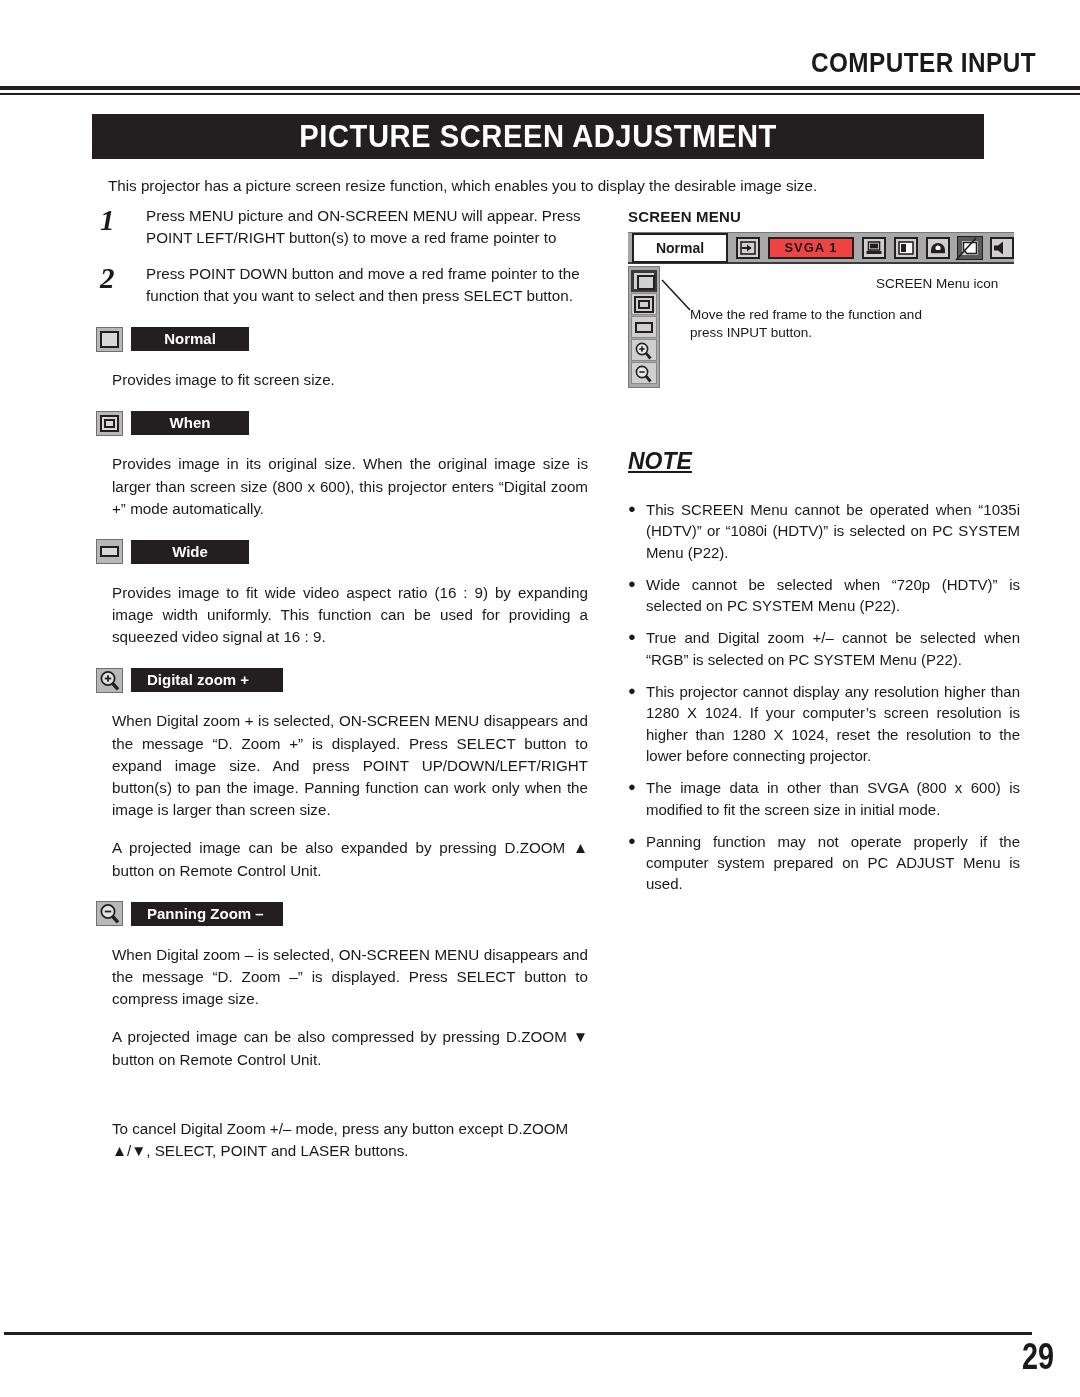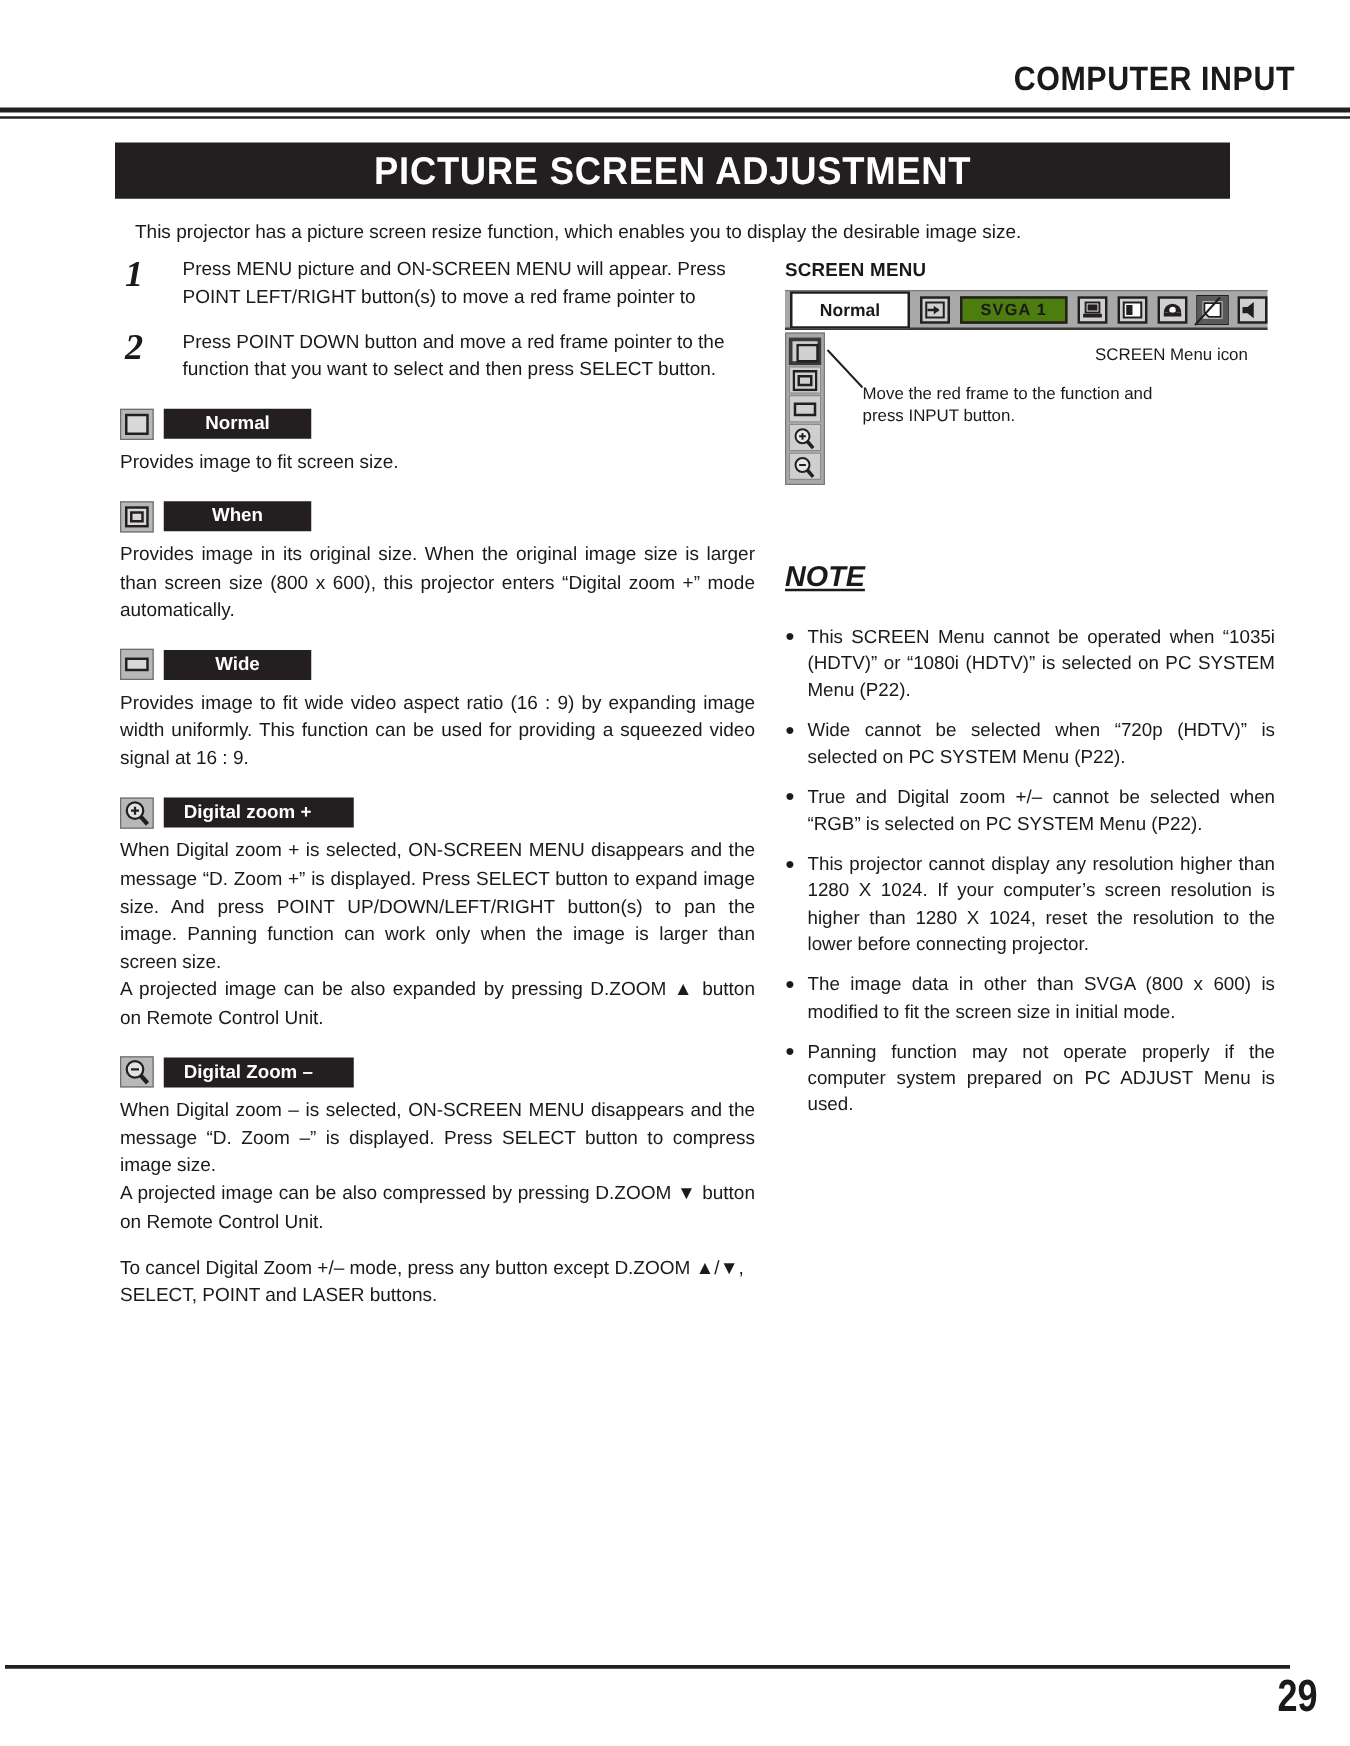"SVGA 1" .osd-text-field { background: #4d7c0f -> #ef4444 }
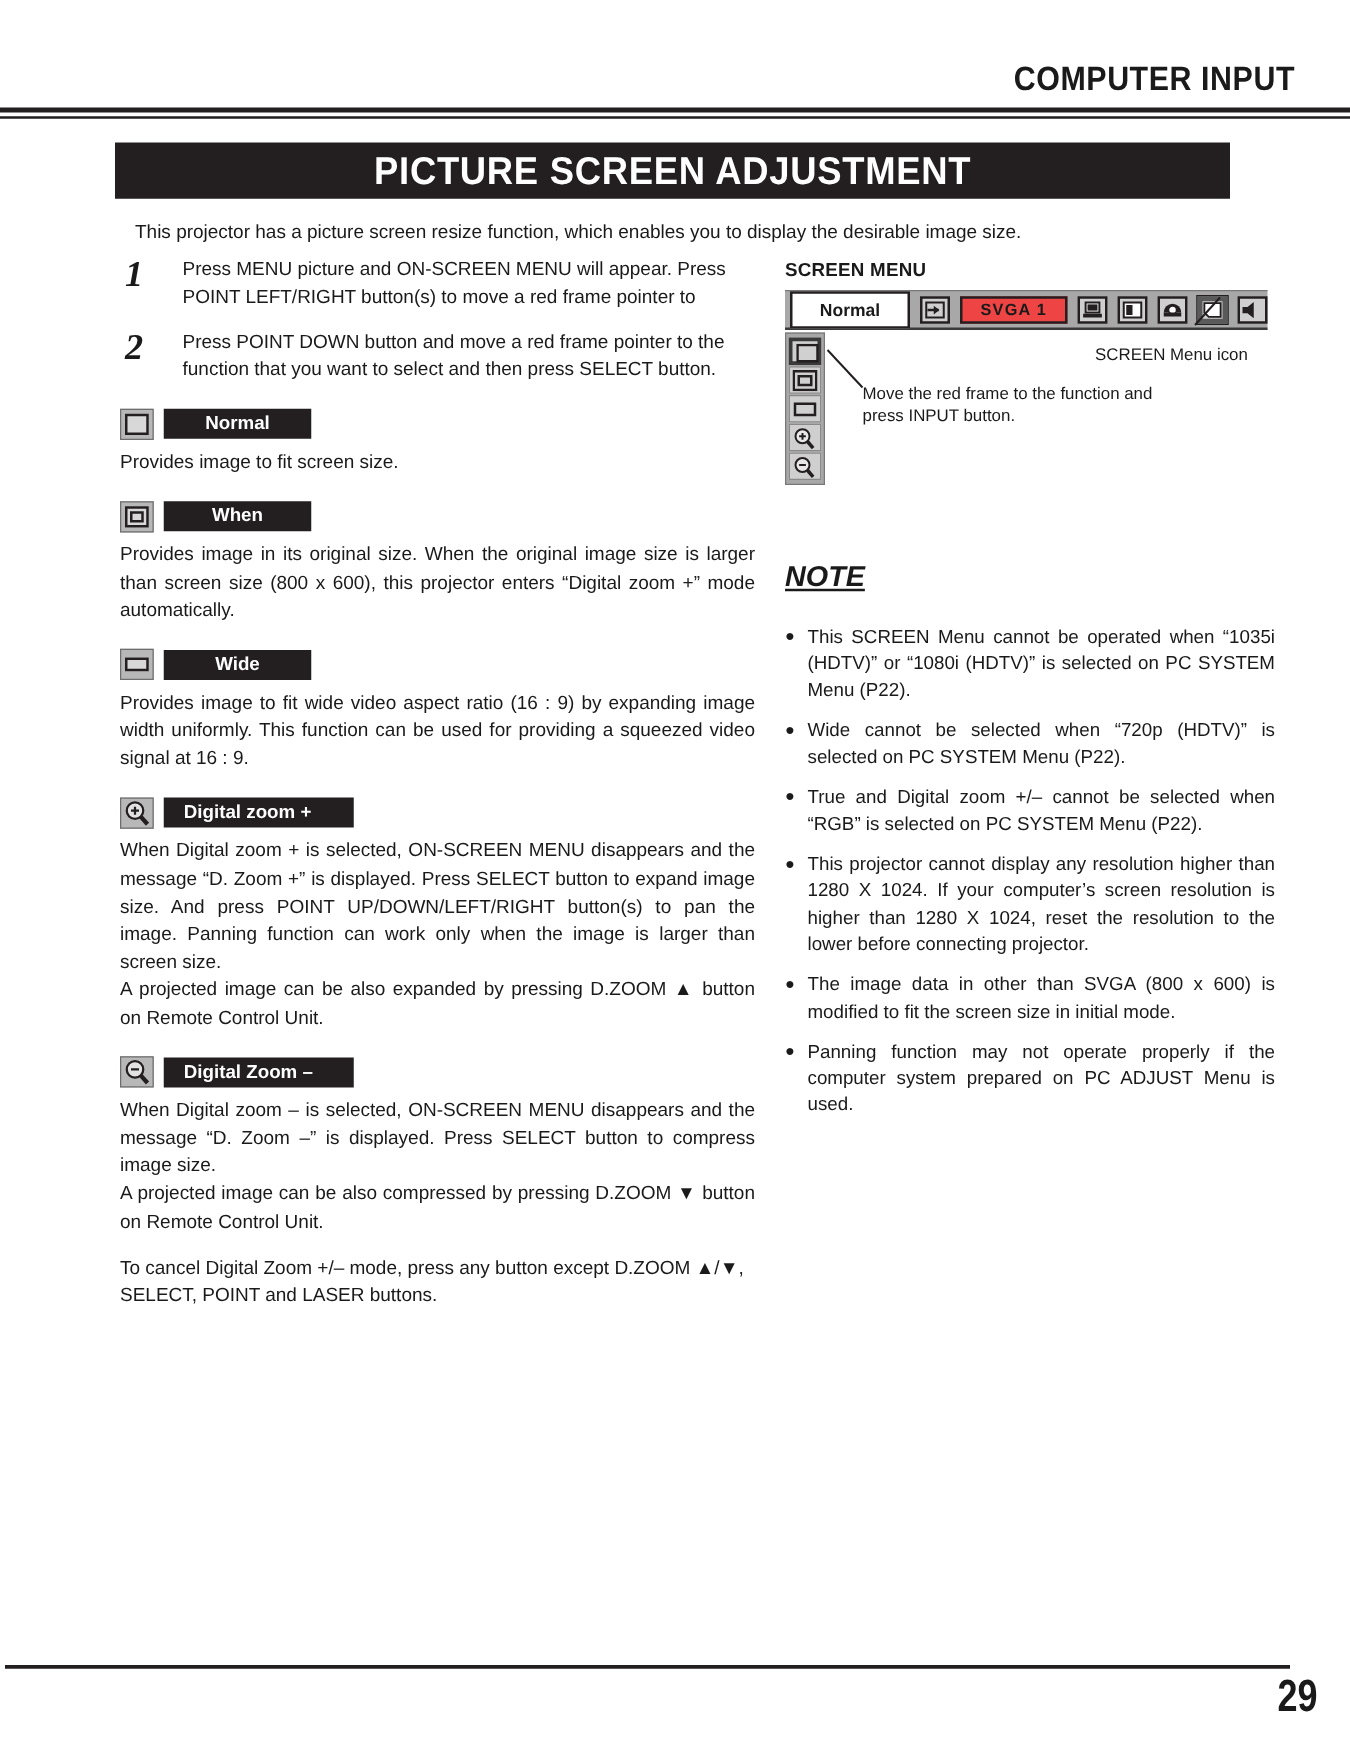"Provides image to fit screen" .func-text p { margin: 0 -> 16px }
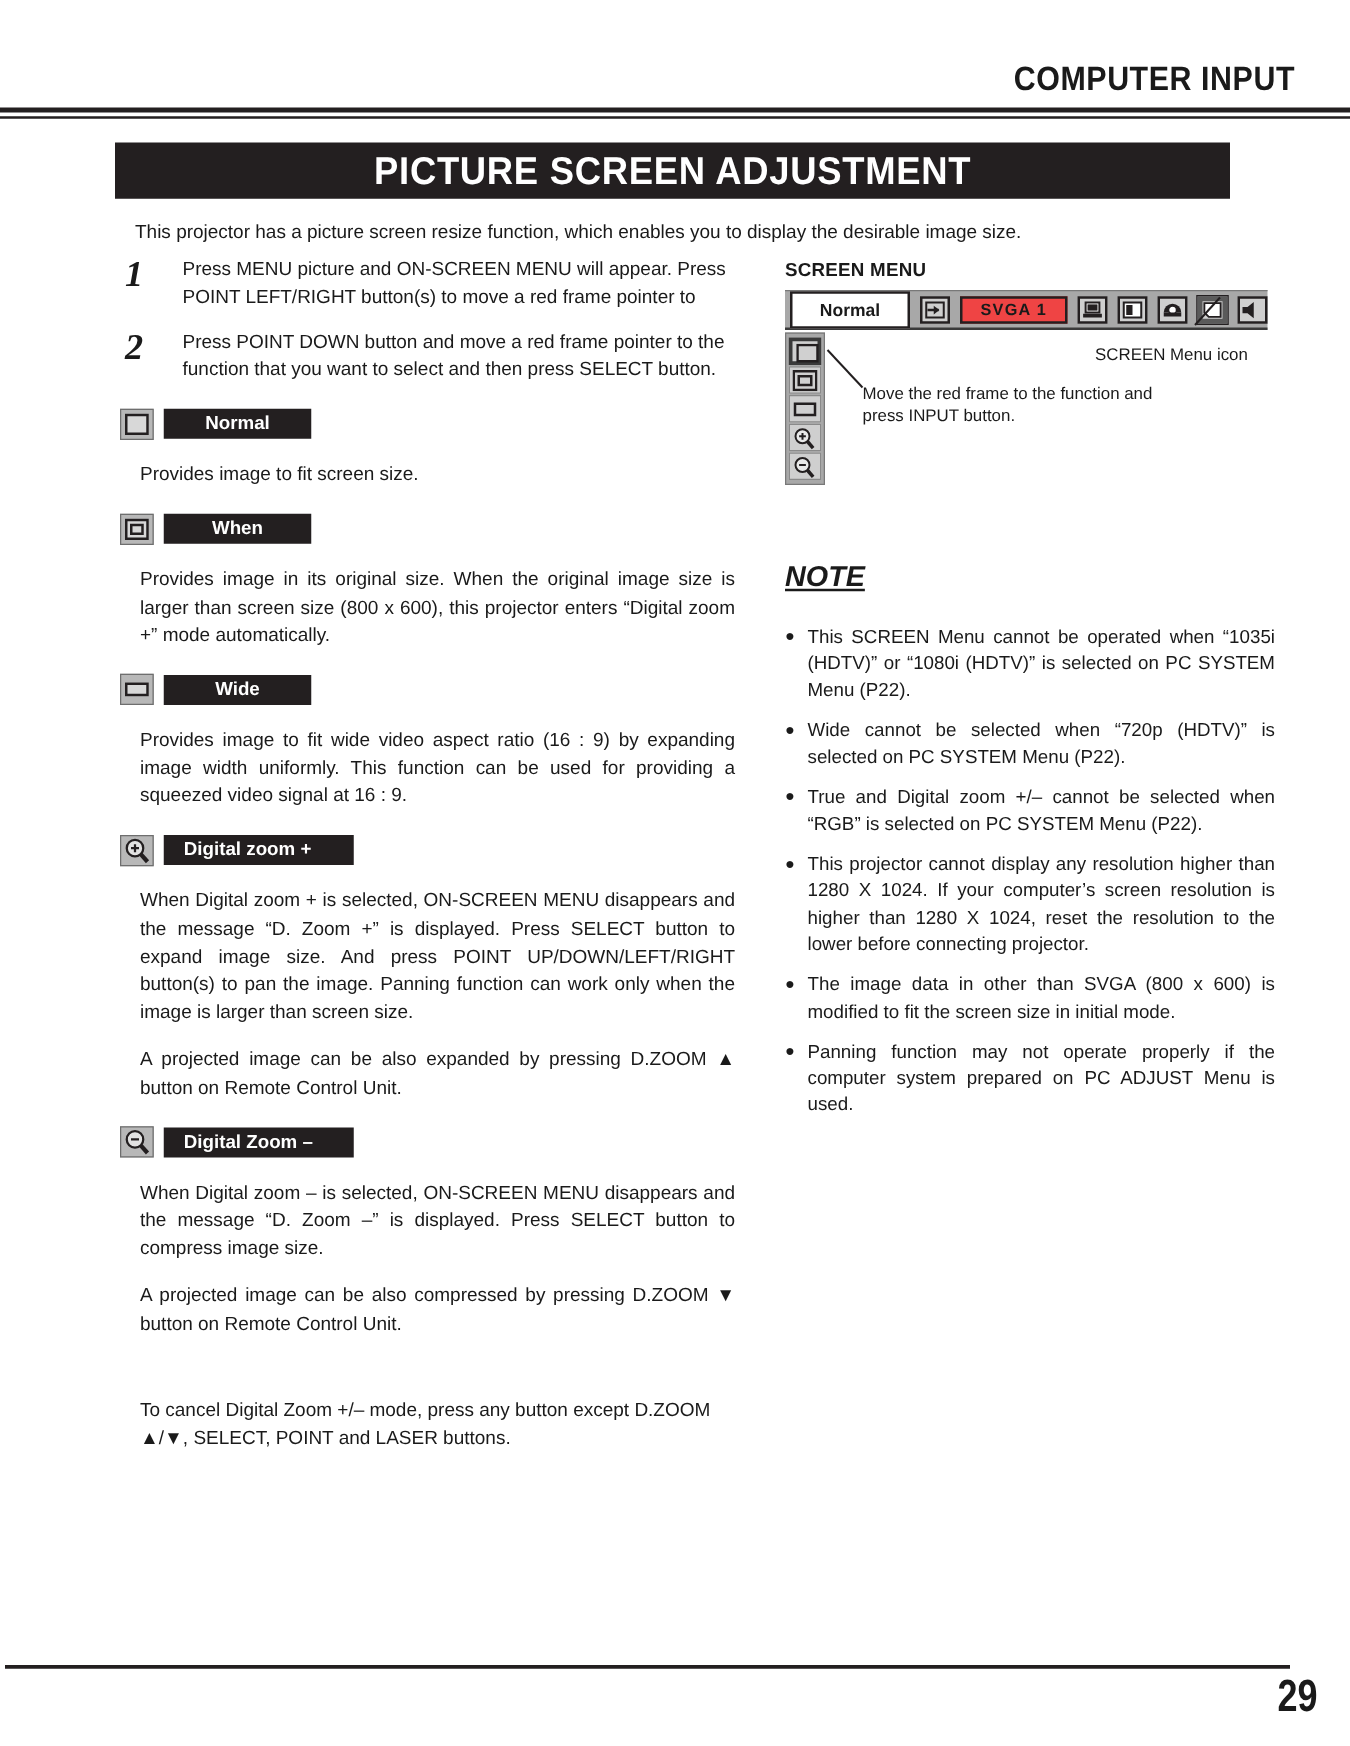"Digital Zoom –" div.func-label { text: Digital -> Panning }
